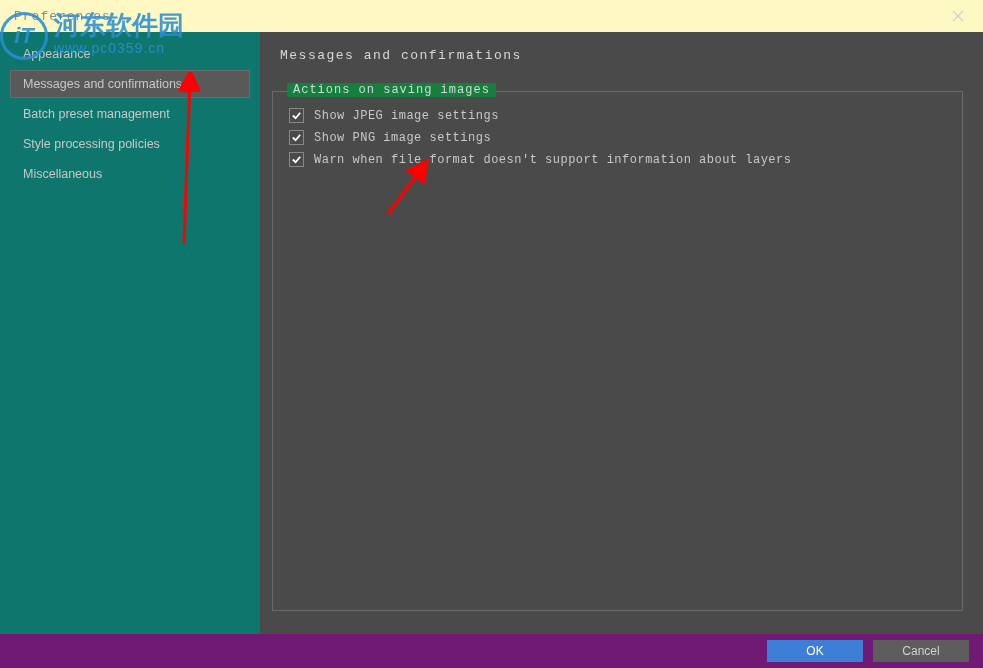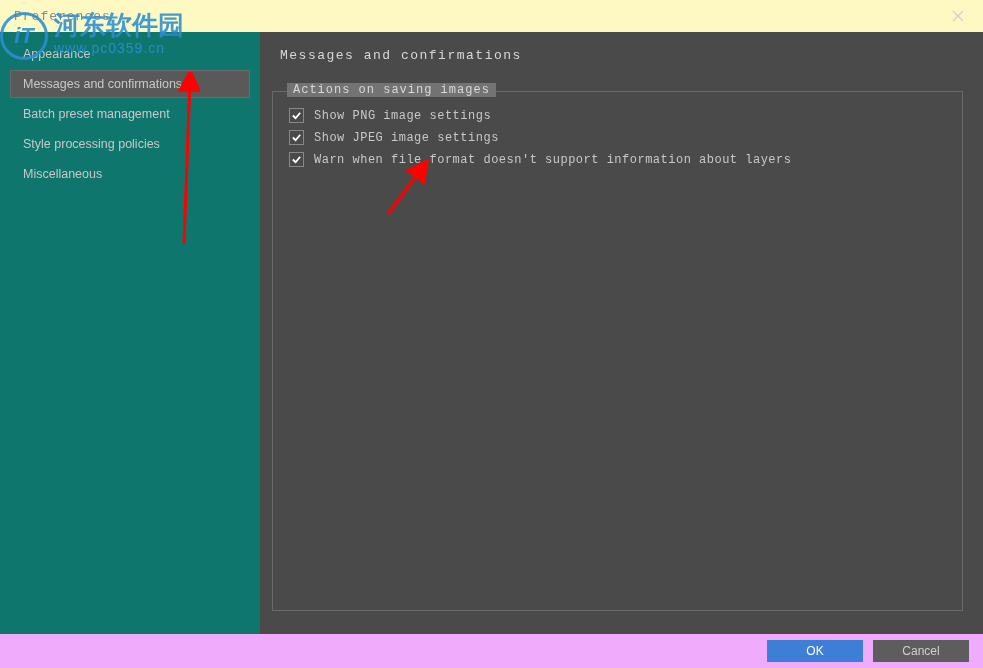"Actions on saving images" .fieldset-legend { background: #737373 -> #15803d }
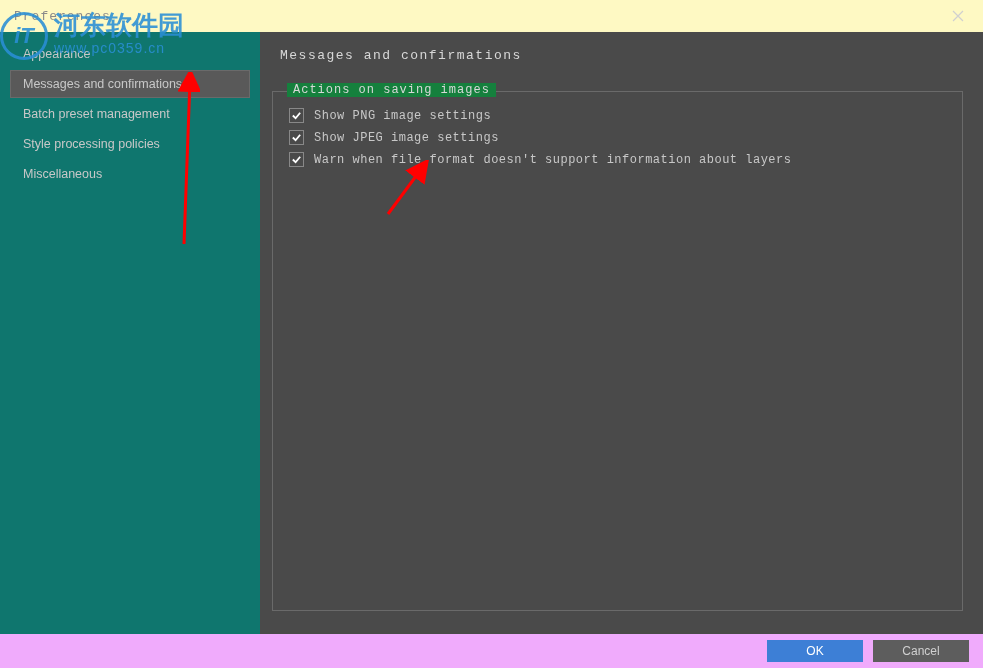"Show PNG image settings" div.checkbox-row { order: before "Show JPEG image settings" -> after "Show JPEG image settings" }
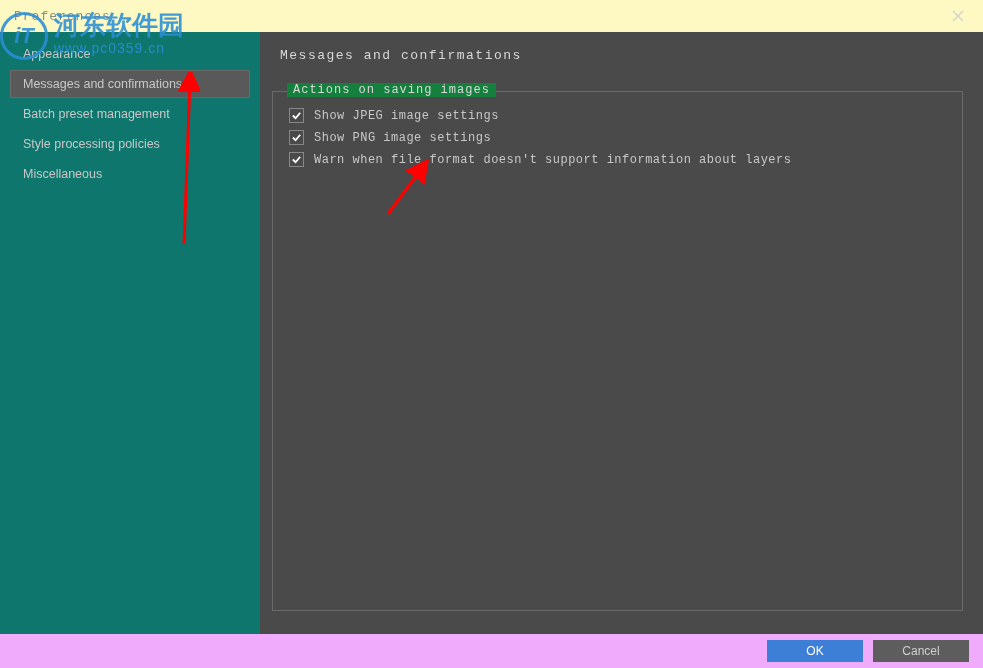"OK" .footer { background: #f0abfc -> #701a75 }
